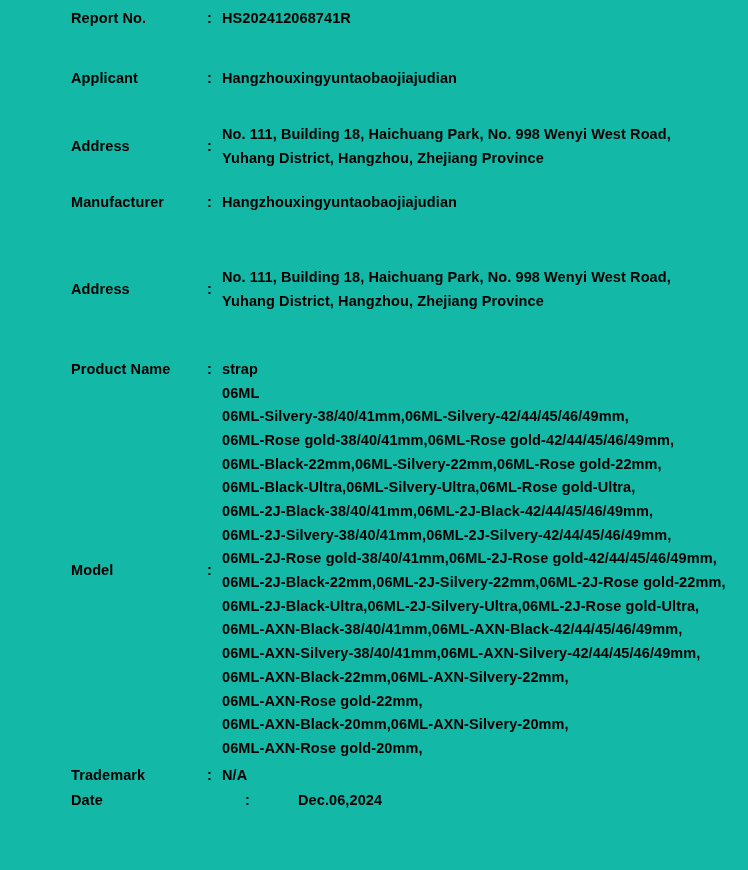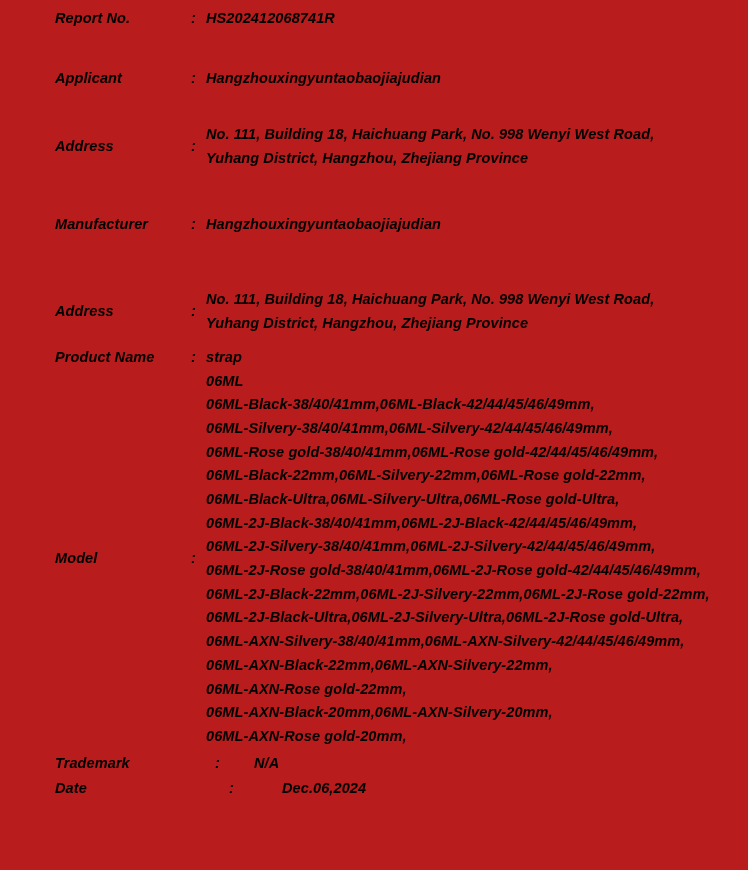"Report No." .page { background: #b91c1c -> #14b8a6; font-style: italic -> none; padding: 7px 4px 0 55px -> 7px 4px 0 71px }
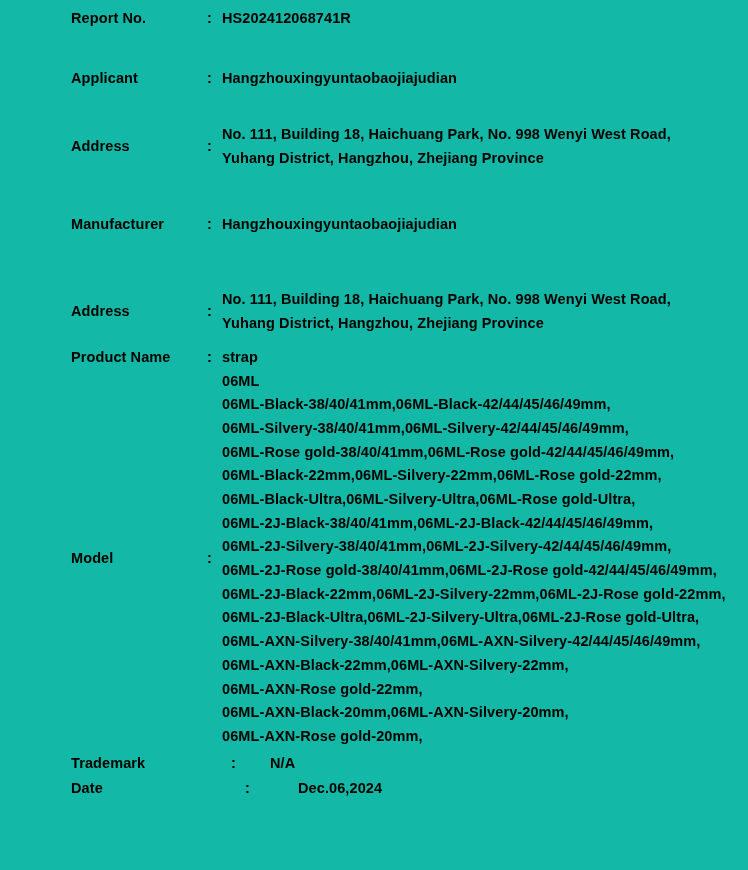"Manufacturer" .row-manufacturer { margin-top: 42px -> 20px }
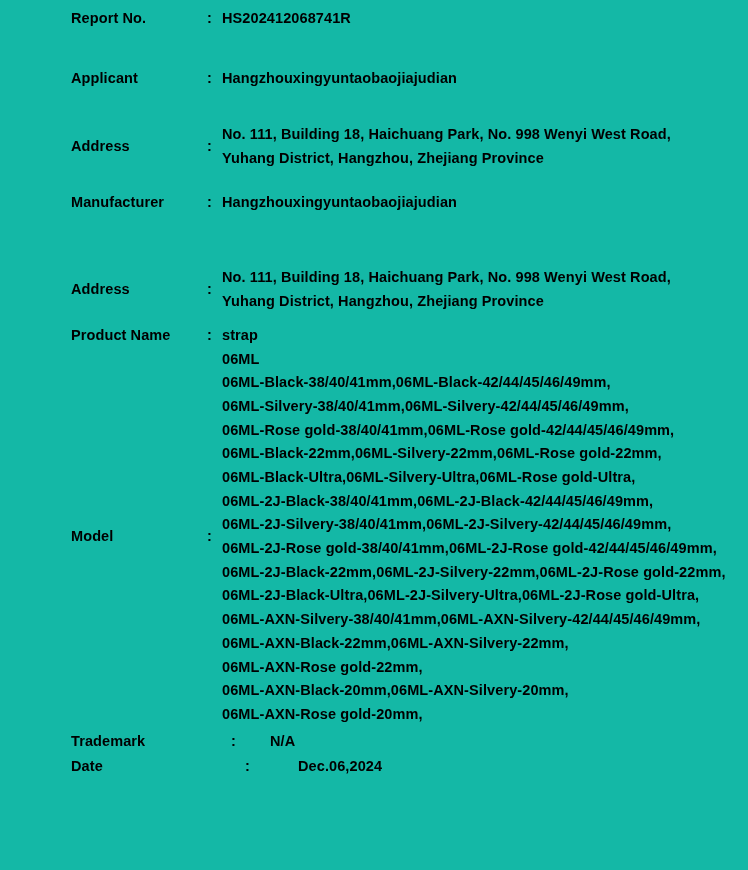"Product Name" .row-product { margin-top: 10px -> 44px }
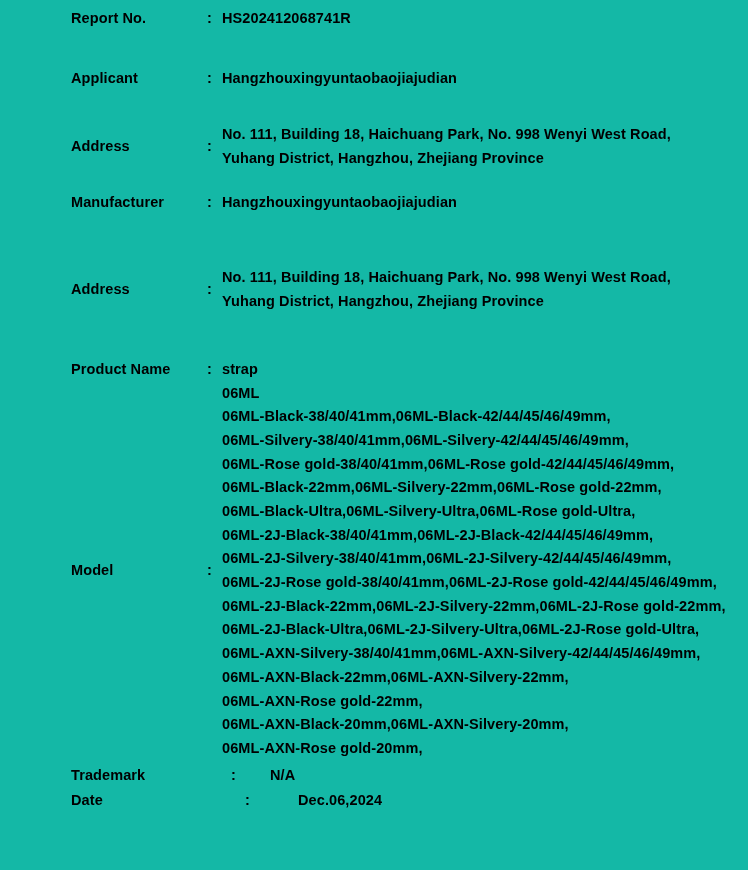"06ML-Black-38/40/41mm,06ML-Black-42/44/4" div.vline { html: <div>06ML-Black-38/40/41mm,06ML-Black-42/44/45/46/49mm,</div> -> none }
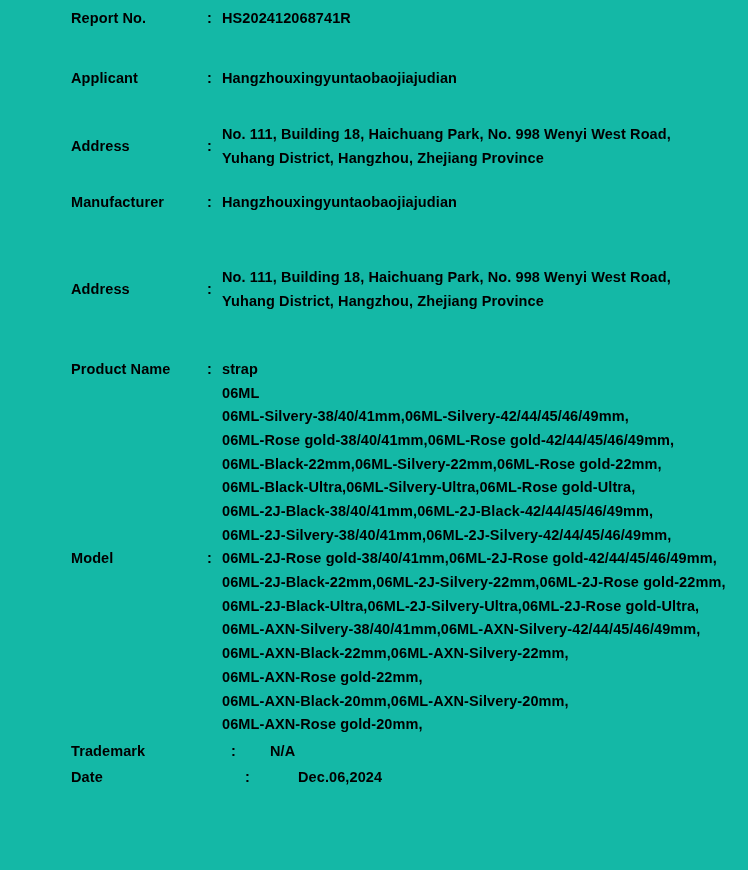"06ML-AXN-Black-38/40/41mm,06ML-AXN-Black" div.vline { html: none -> <div>06ML-AXN-Black-38/40/41mm,06ML-AXN-Black-42/44/45/46/49mm,</div> }
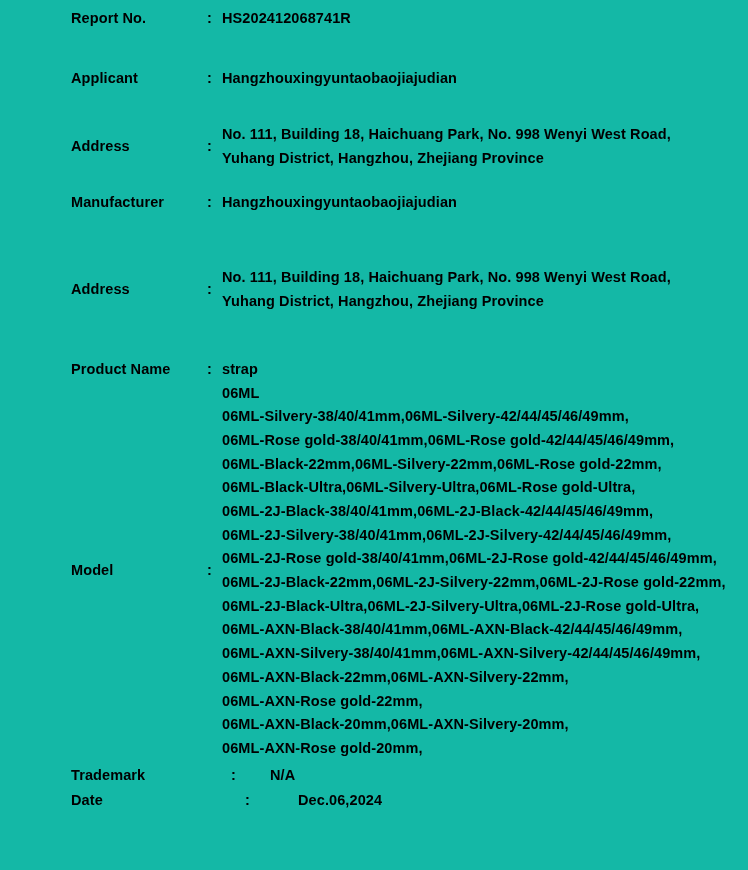"Trademark" .row-trademark { gap: 24px -> none }
